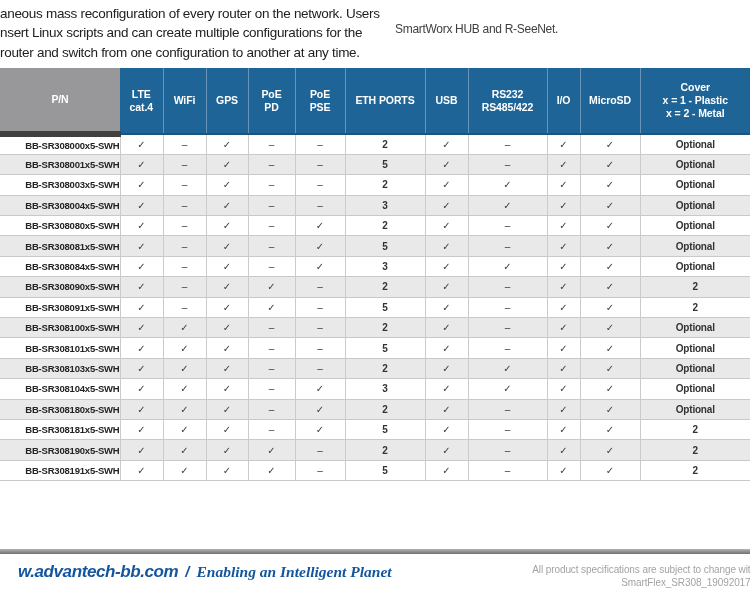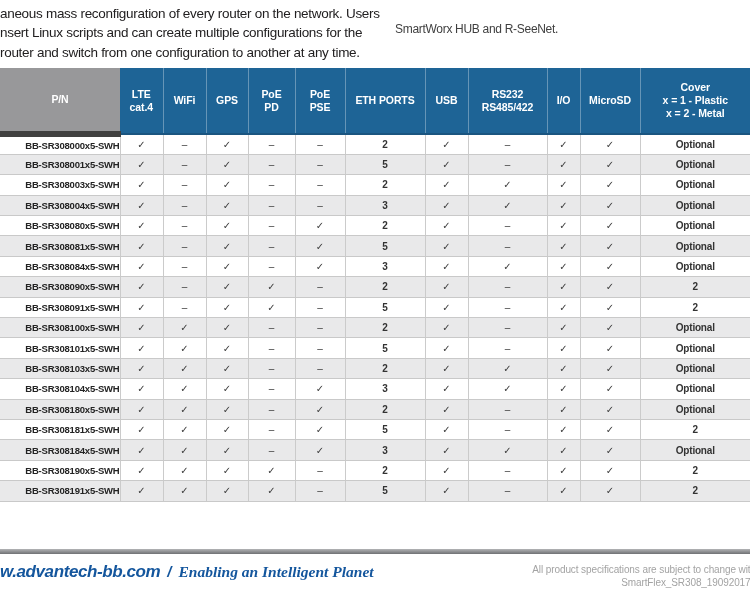"BB-SR308184x5-SWH" tr { html: <tr> <td>BB-SR308184x5-SWH</td> <td>✓</td> <td>✓</td> <td>✓</td> <td>–</td> <td>✓</td> <td>3</td> <td>✓</td> <td>✓</td> <td>✓</td> <td>✓</td> <td>Optional</td> </tr> -> none }
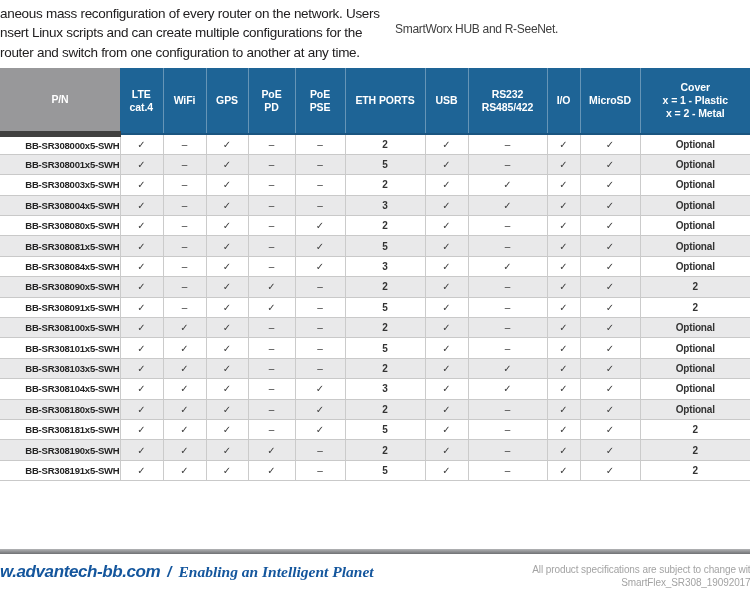"w.advantech-bb.com / Enabling an" .footer-left { padding-left: none -> 18px }
